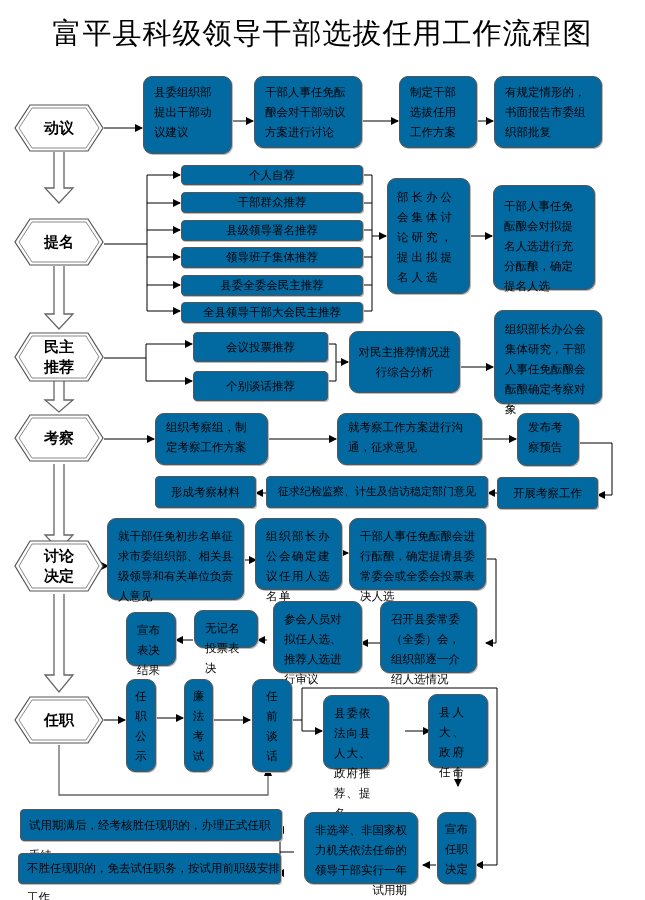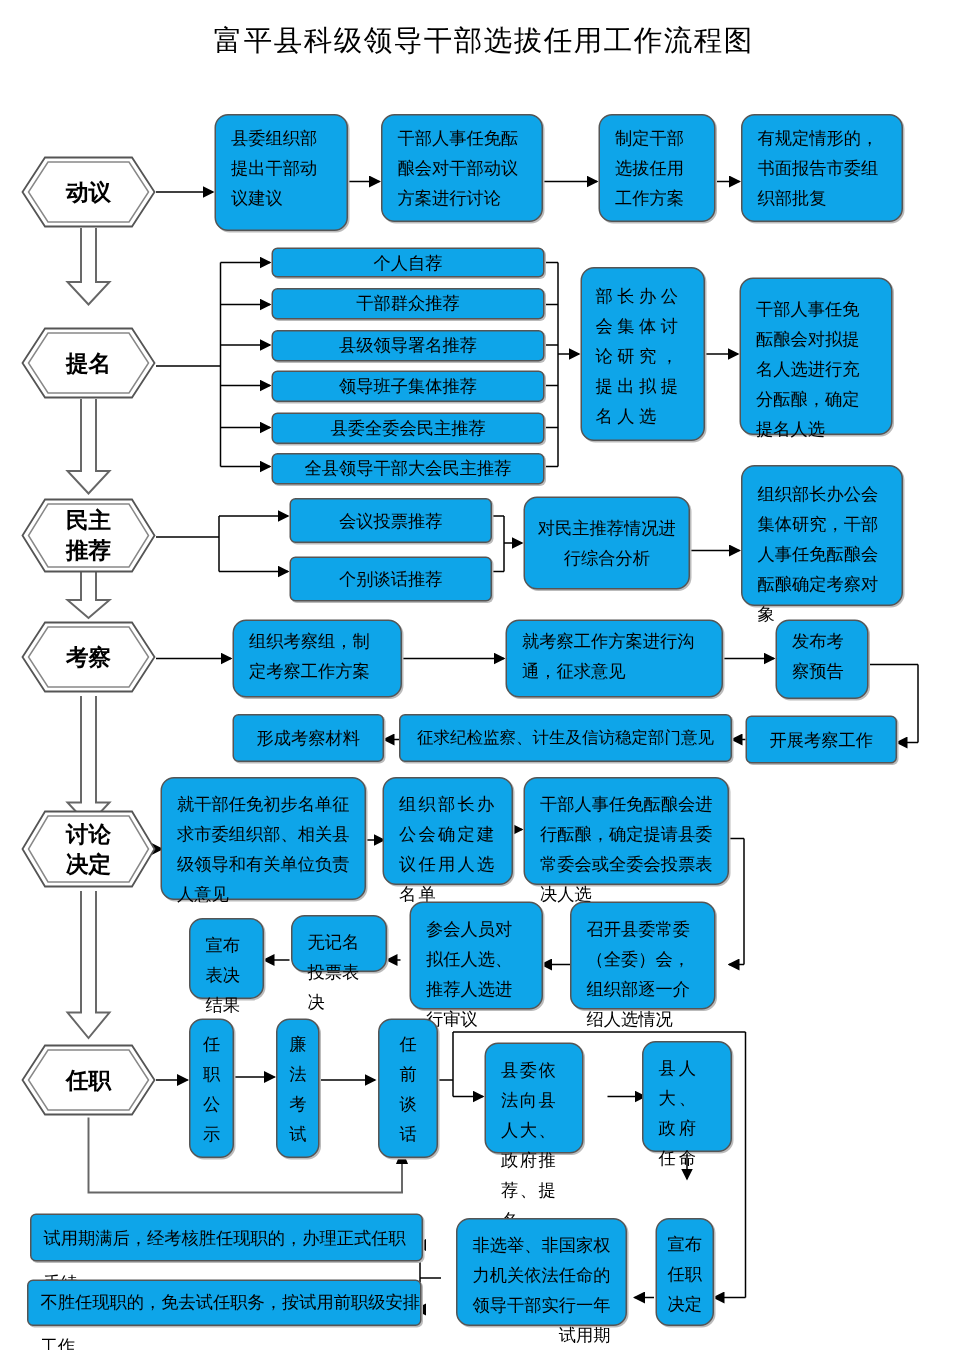"富平县科级领导干部选拔任用工作流程图" #title { font-size: 19px -> 29px }
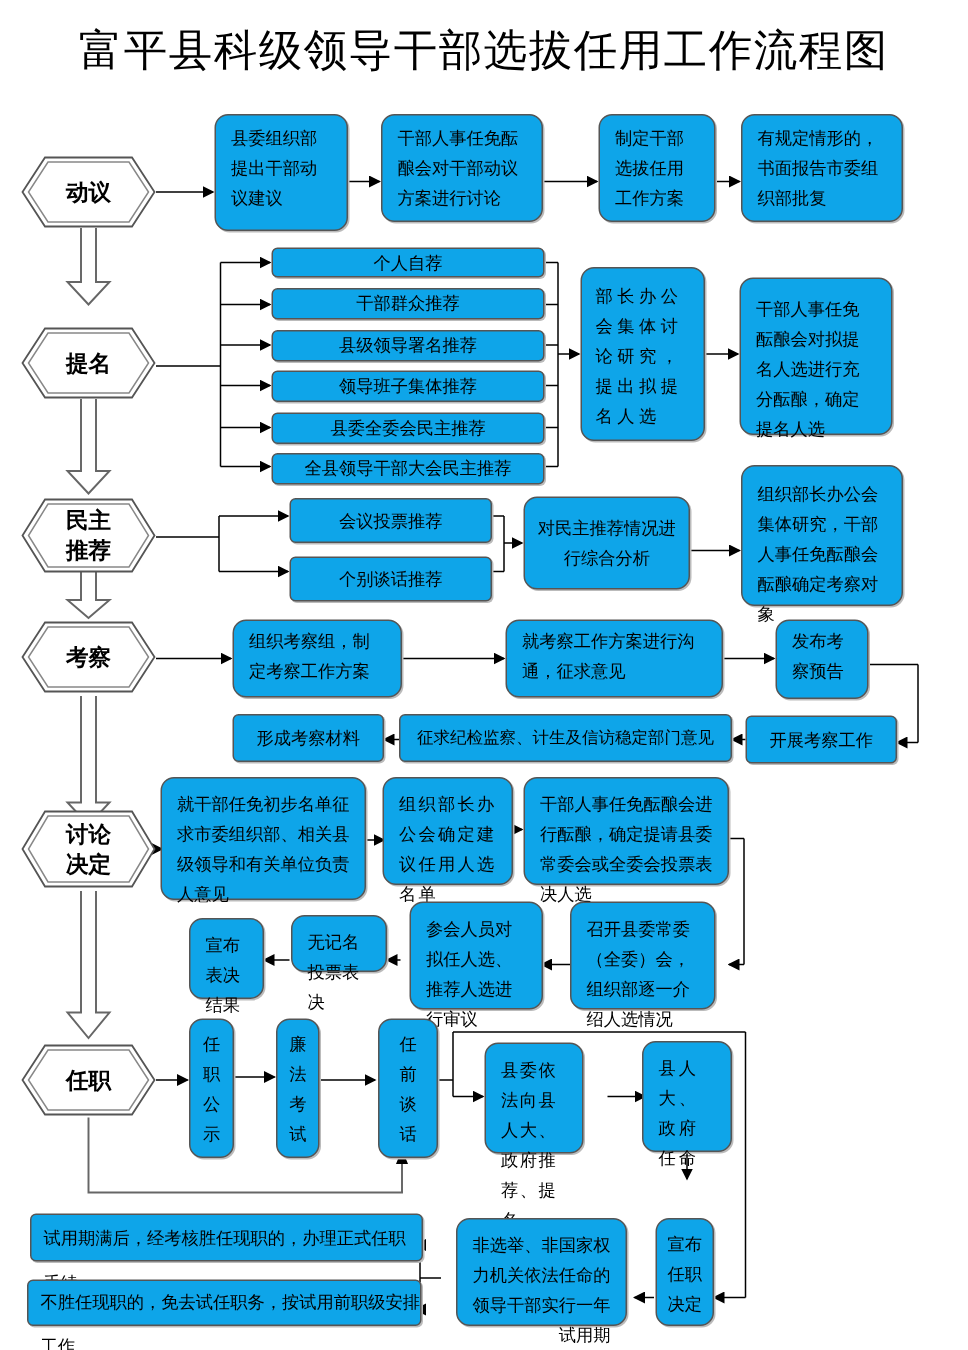"县委组织部提出干部动议建议" .box { background: #0ea5e9 -> #0369a1 }
